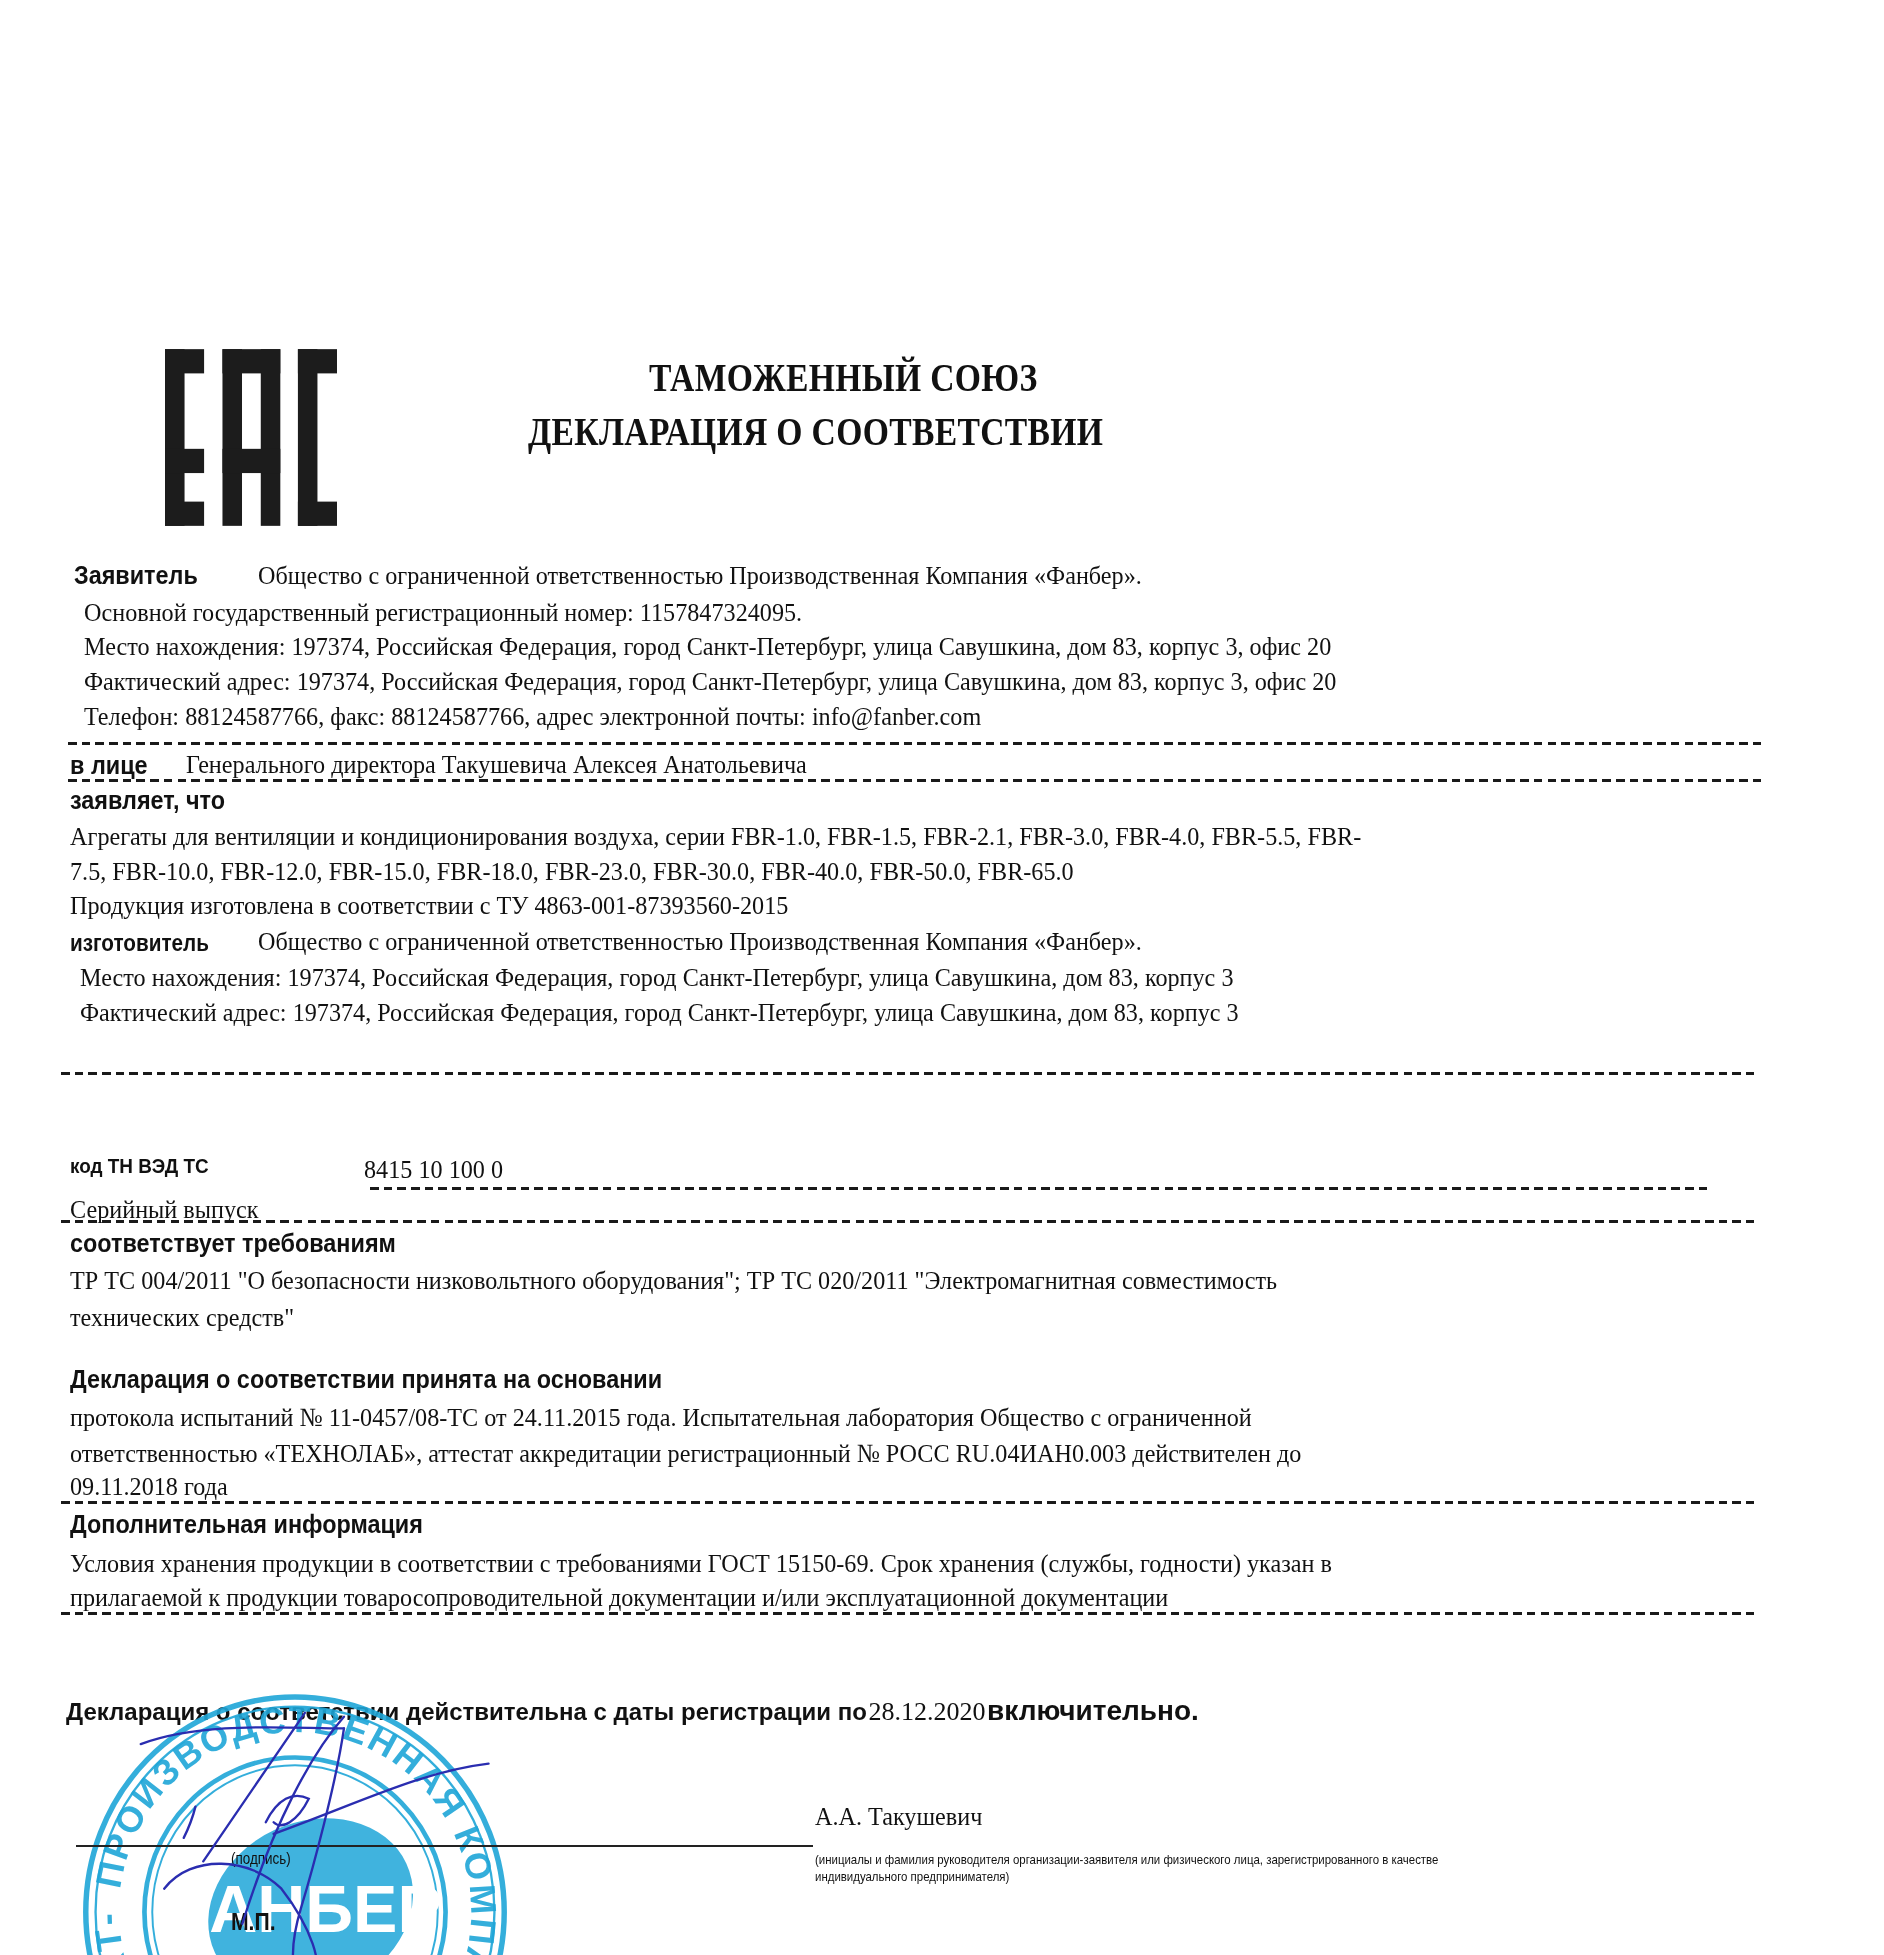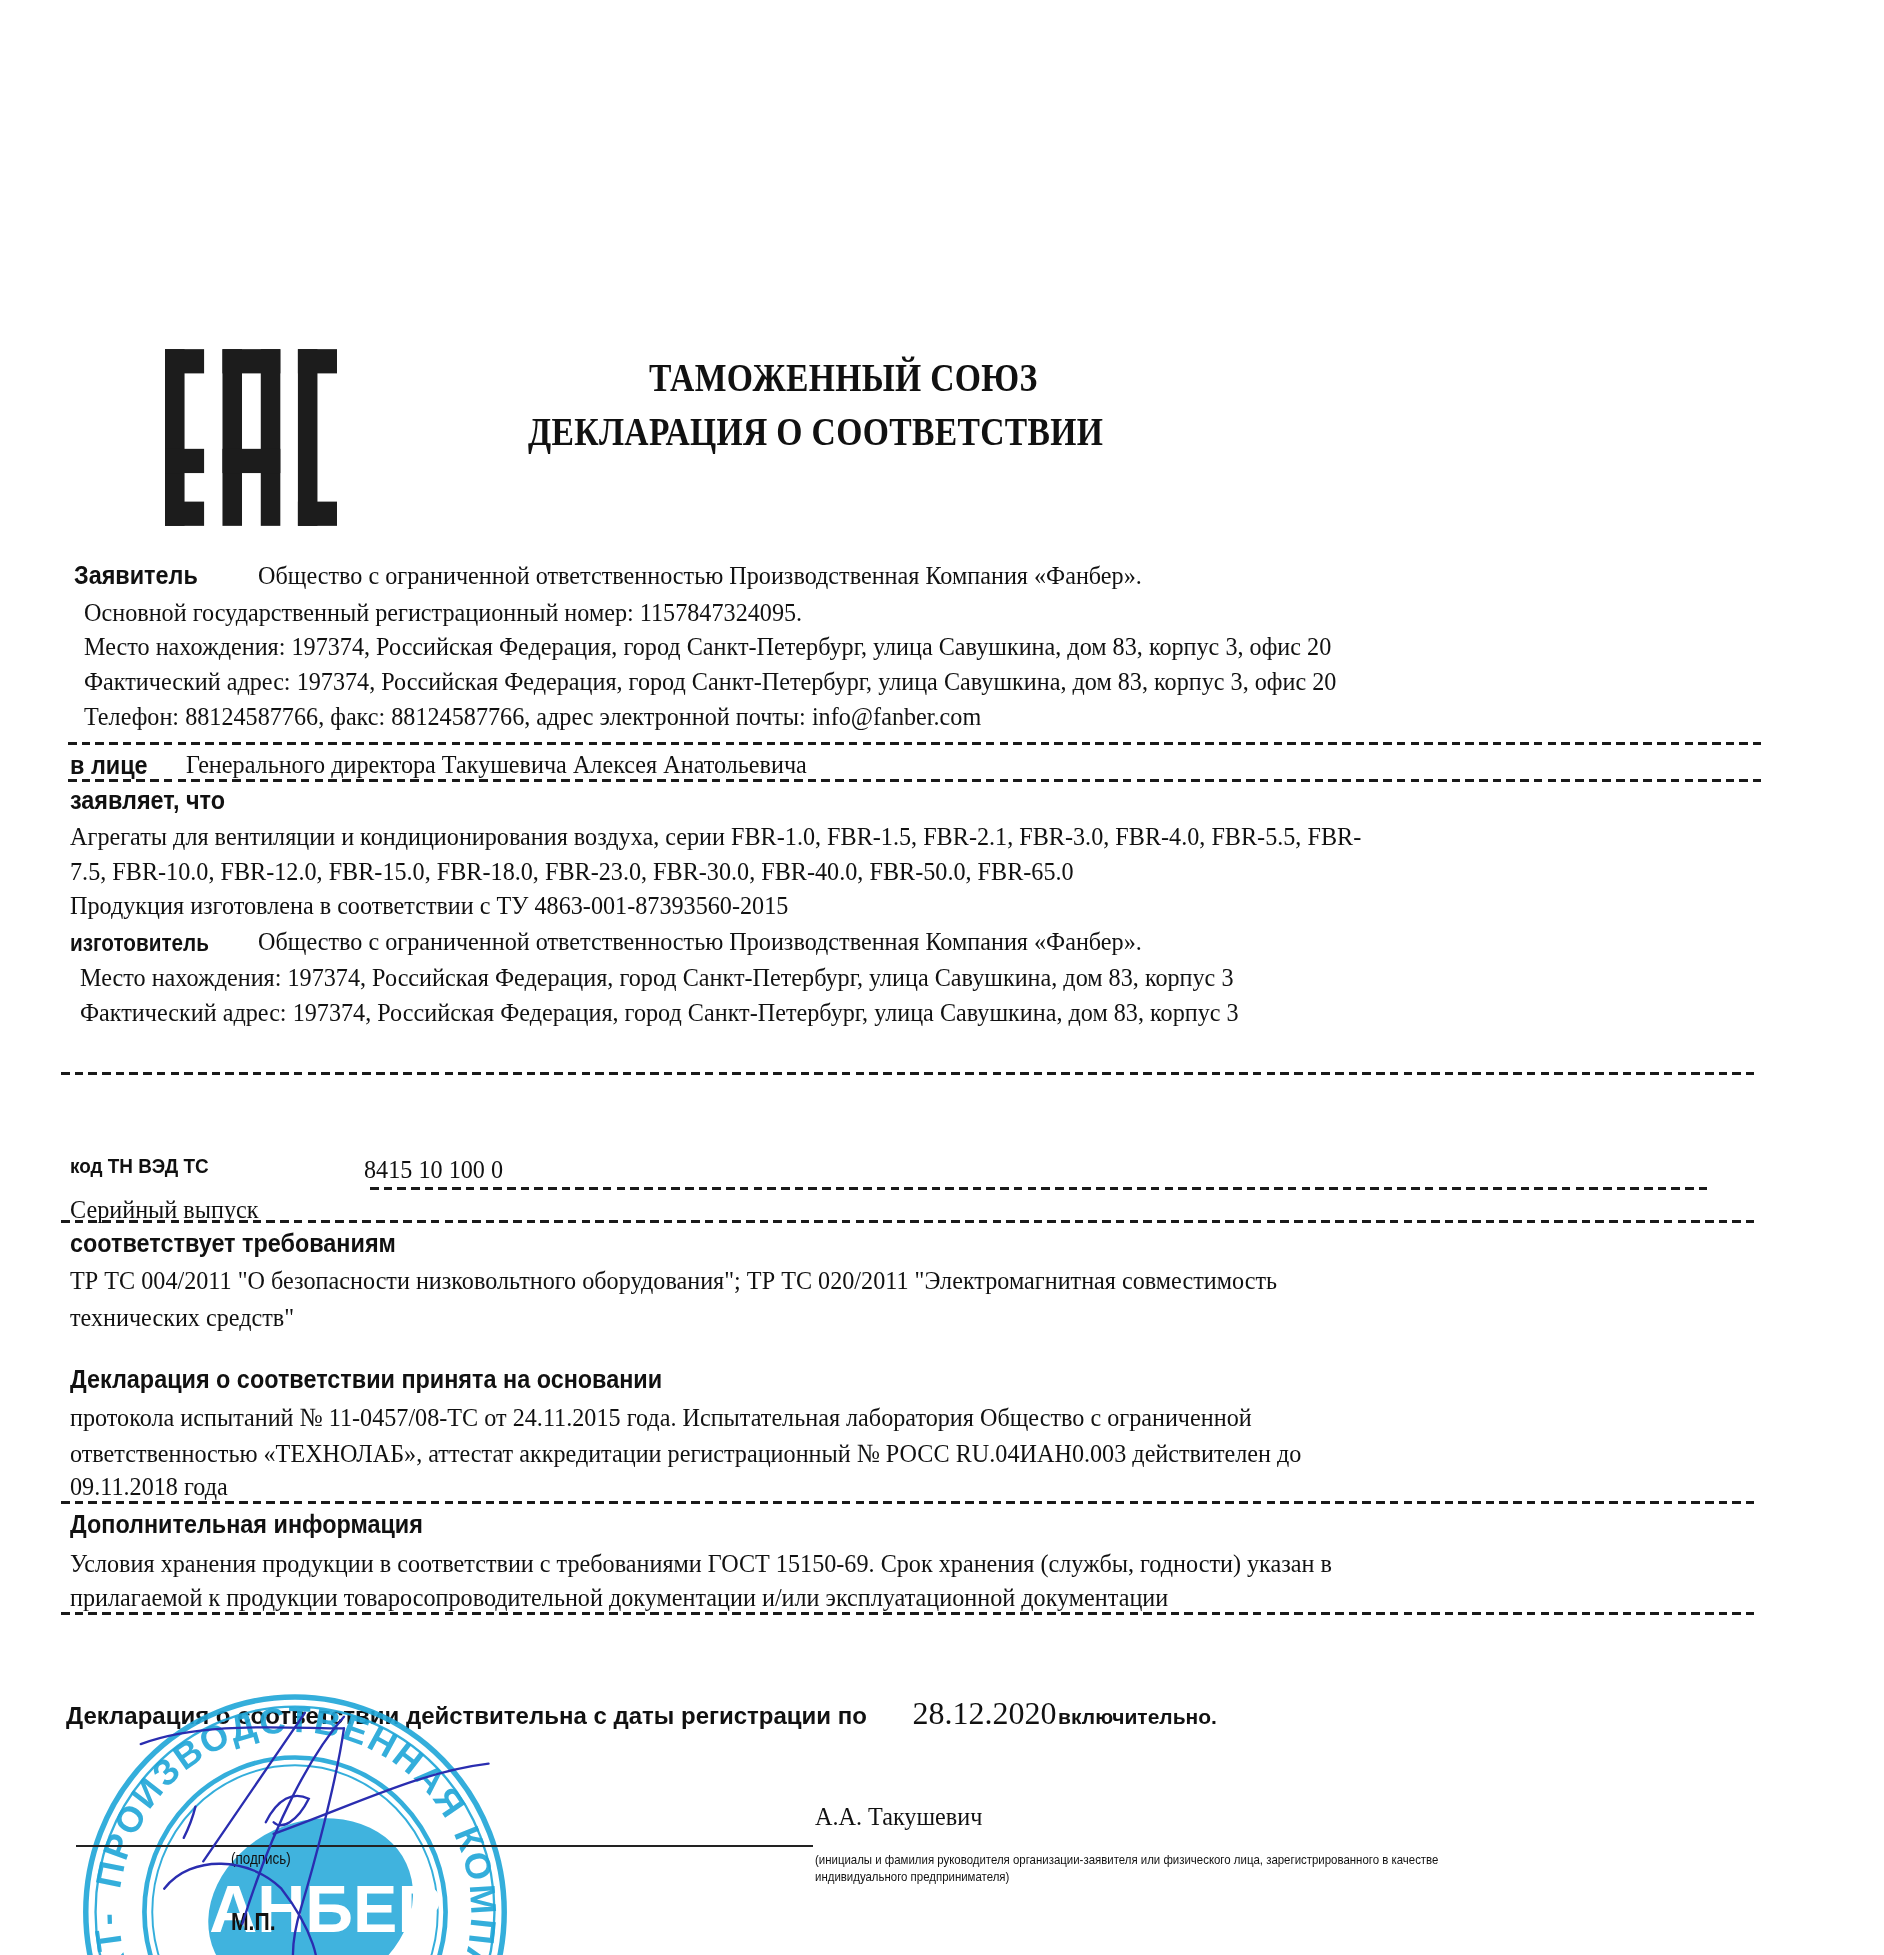"28.12.2020" span.serif { font-size: 32px -> 26px; margin-left: 44px -> none }
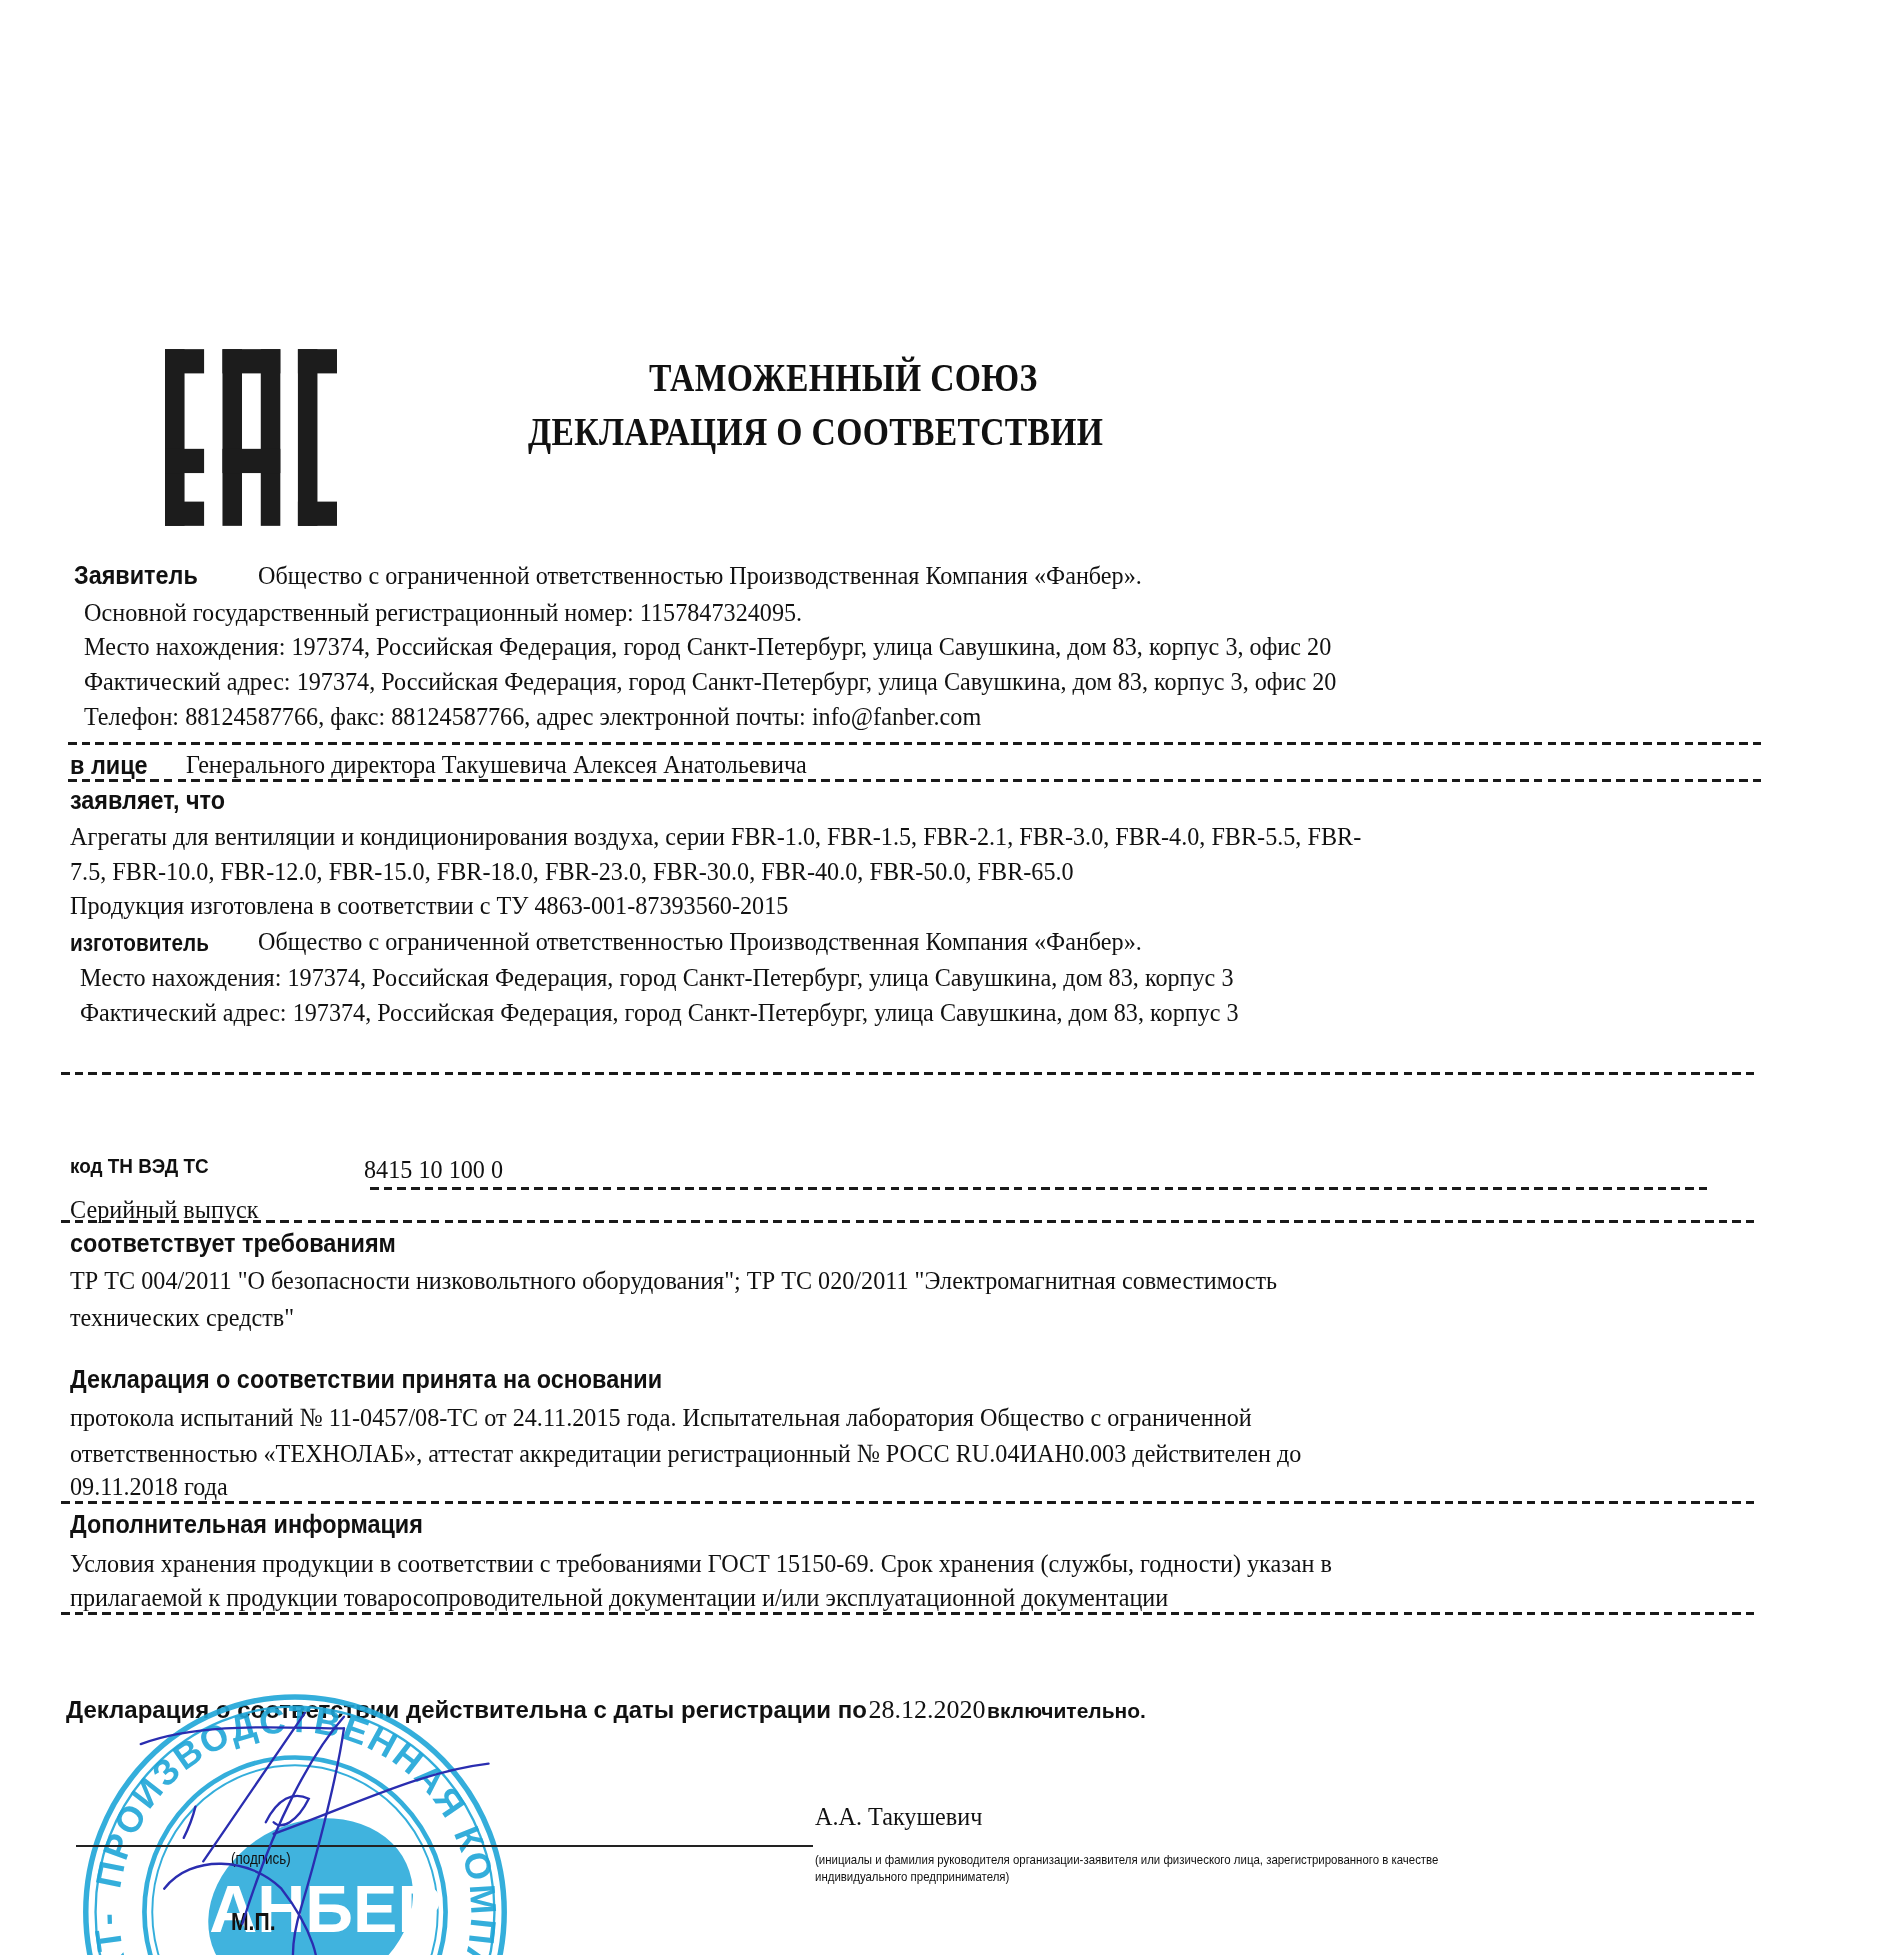"включительно." span.b { font-size: 21px -> 28px }
